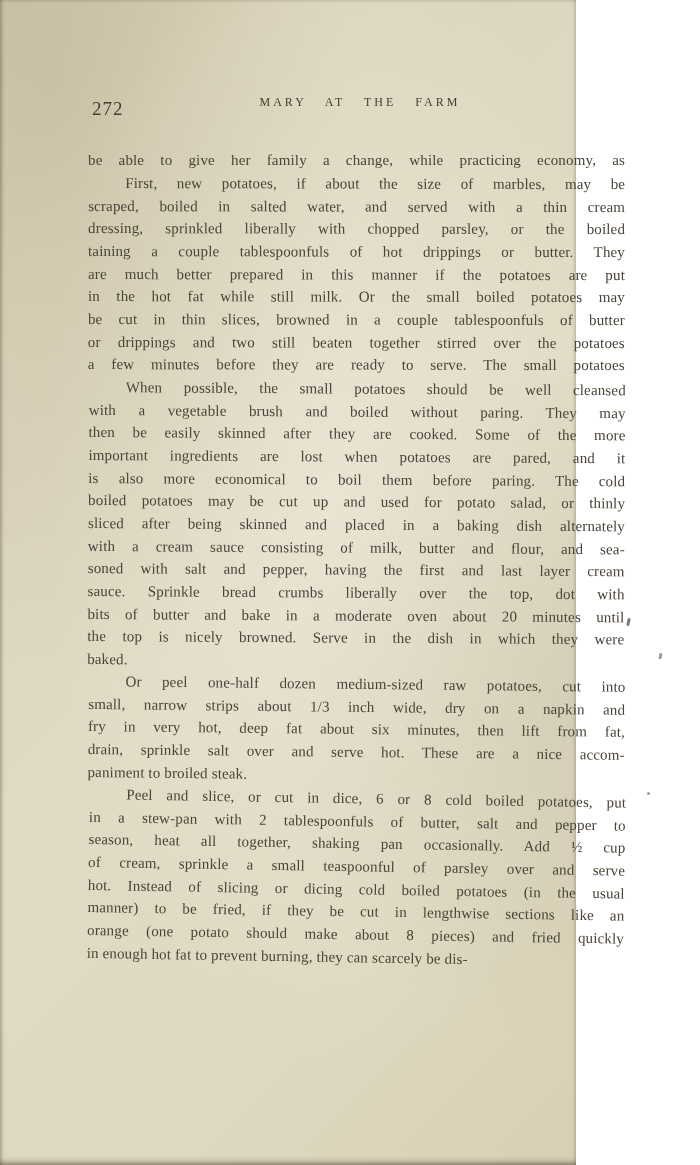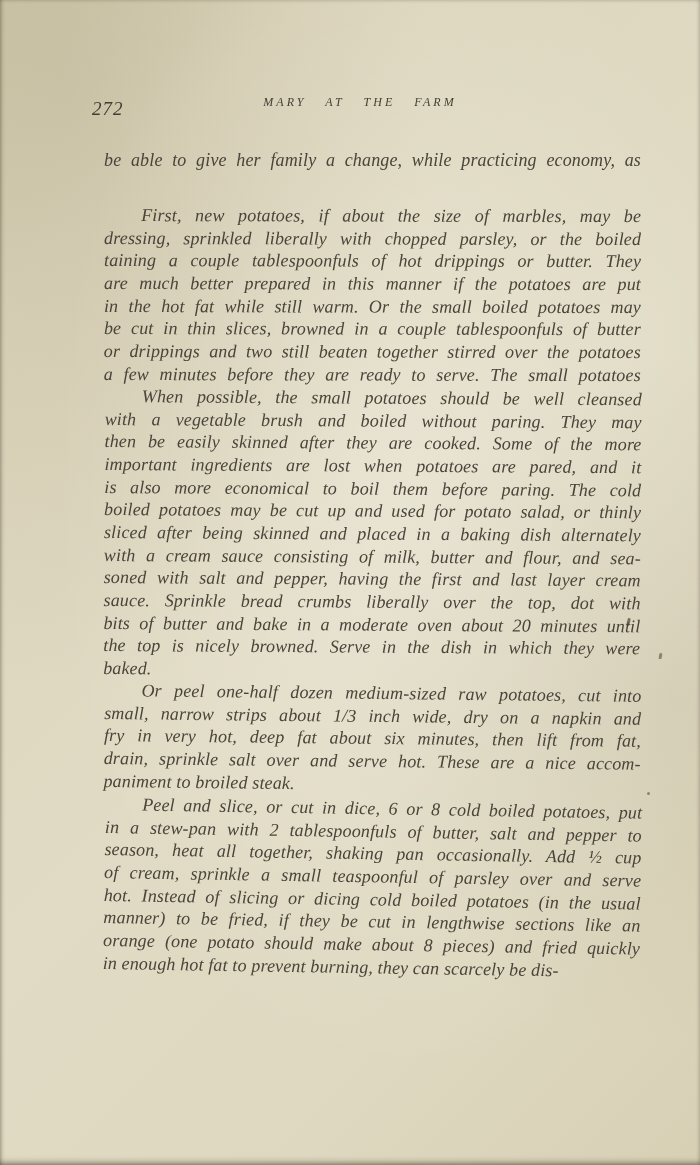"272" .scan-page { font-style: italic -> none; width: 700px -> 576px }
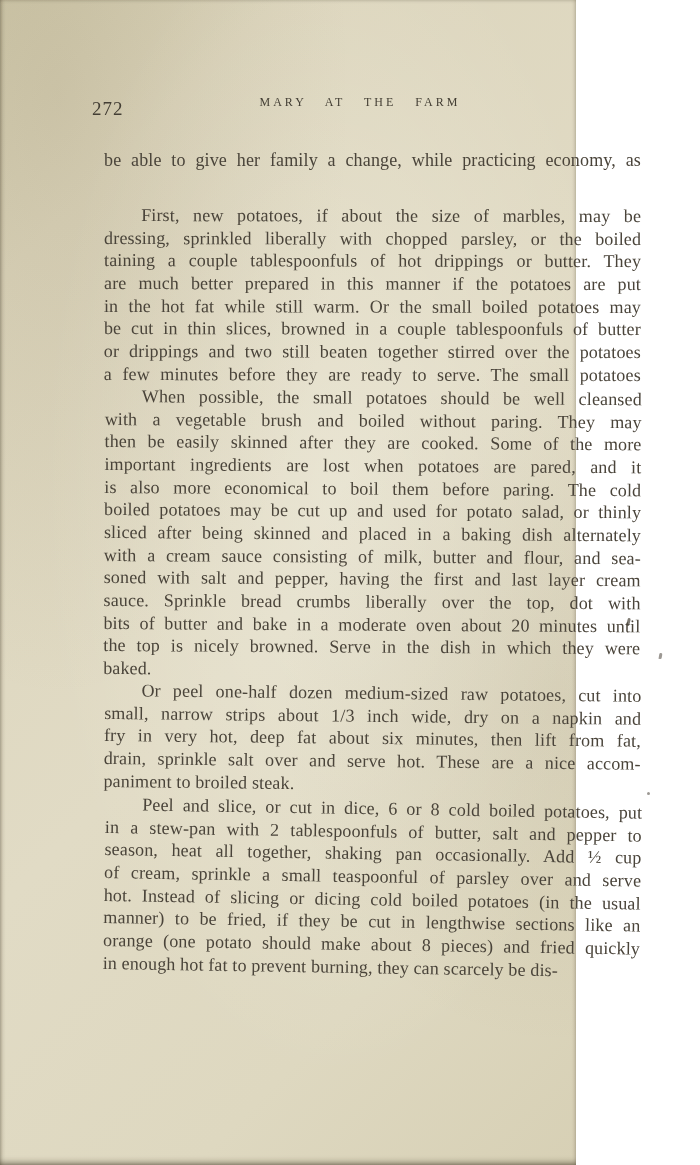"be able to give her" .body-text { font-size: 18px -> 15px; left: 104px -> 88px }
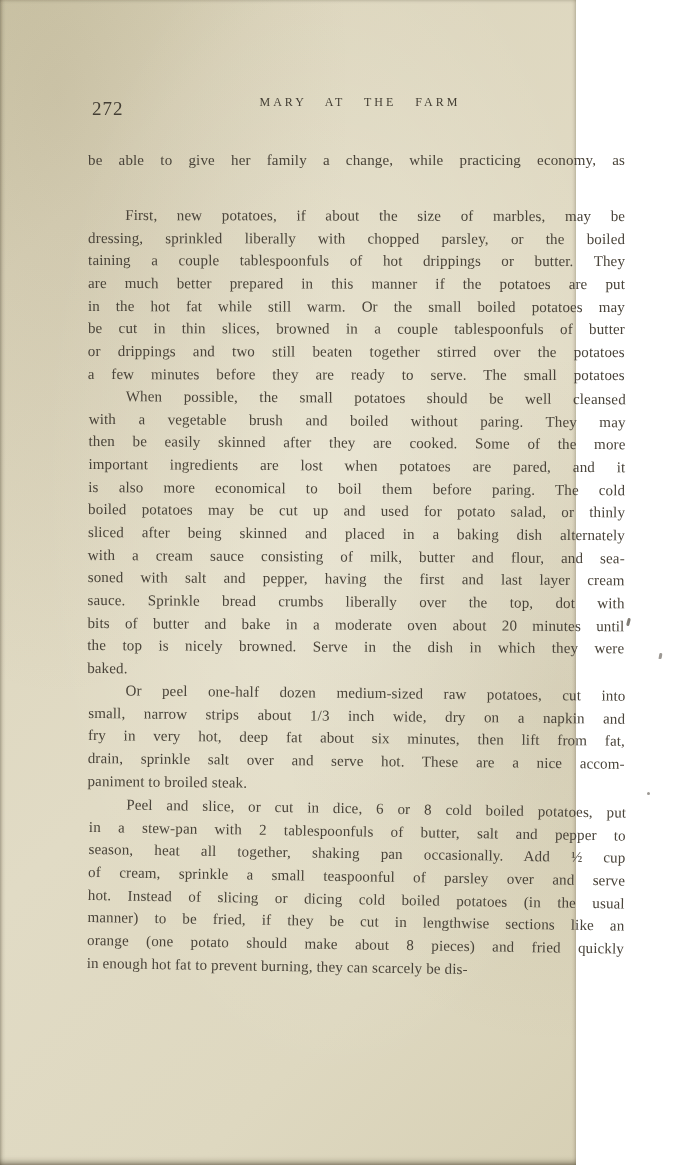"First, new potatoes, if about" .p2 { margin-top: 32px -> none }
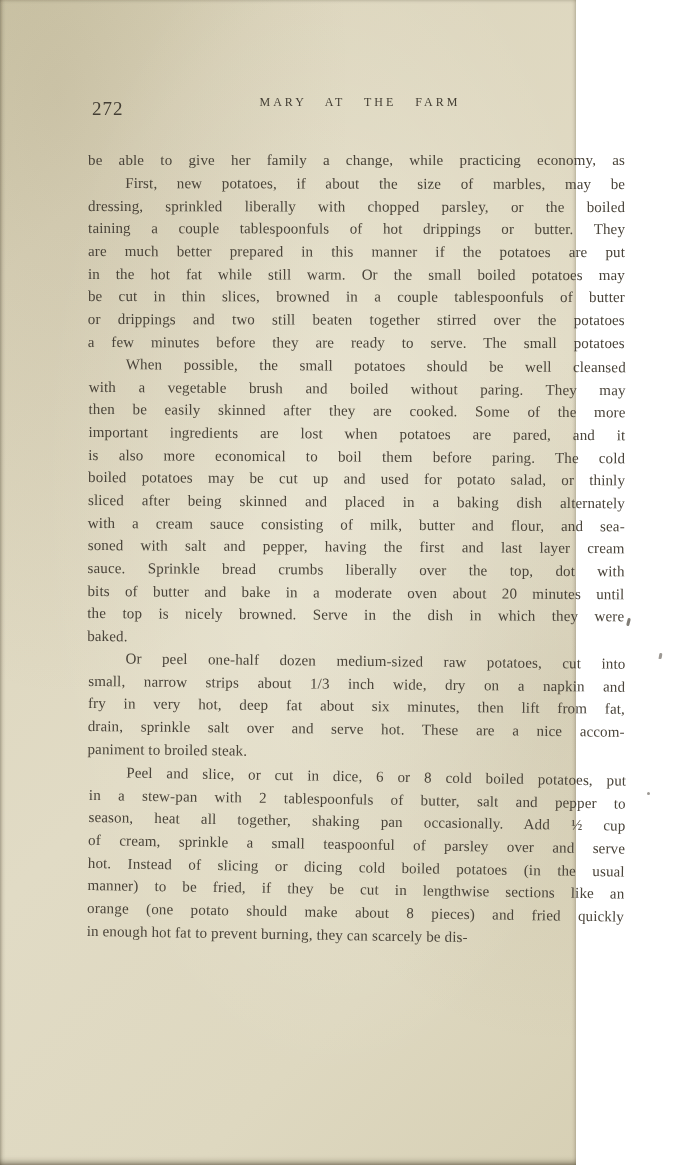"scraped, boiled in salted water," div.line { html: none -> <div>scraped, boiled in salted water, and served with a thin cream</div> }
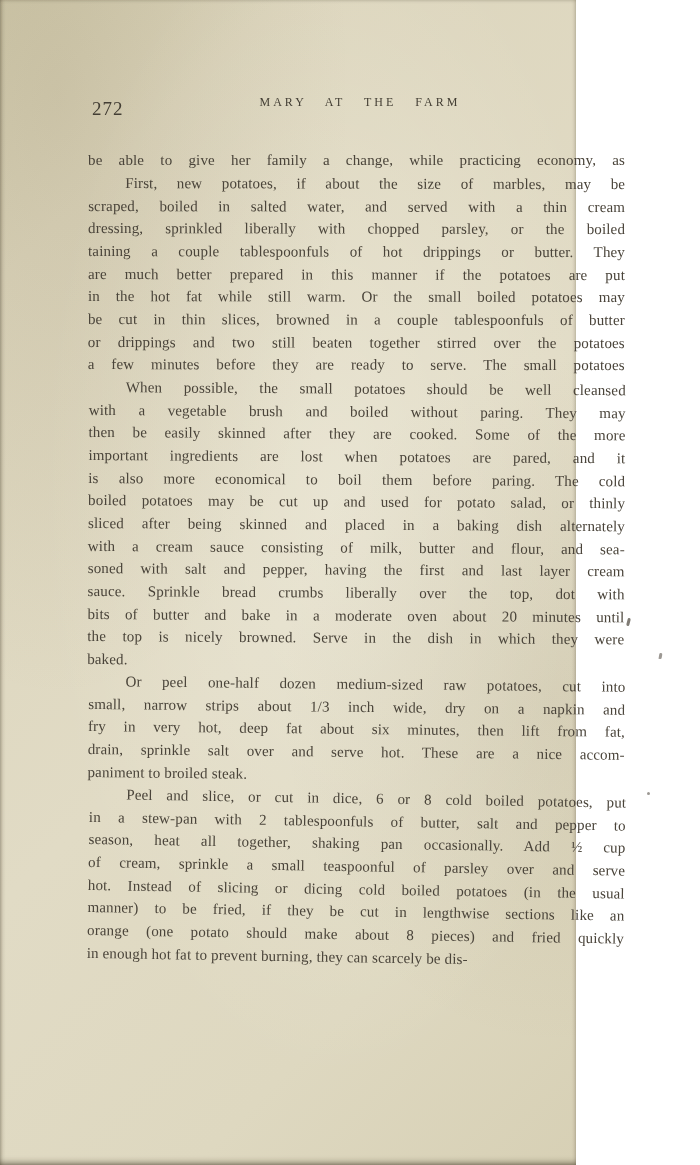"in the hot fat while" div.line { text: warm -> milk }
